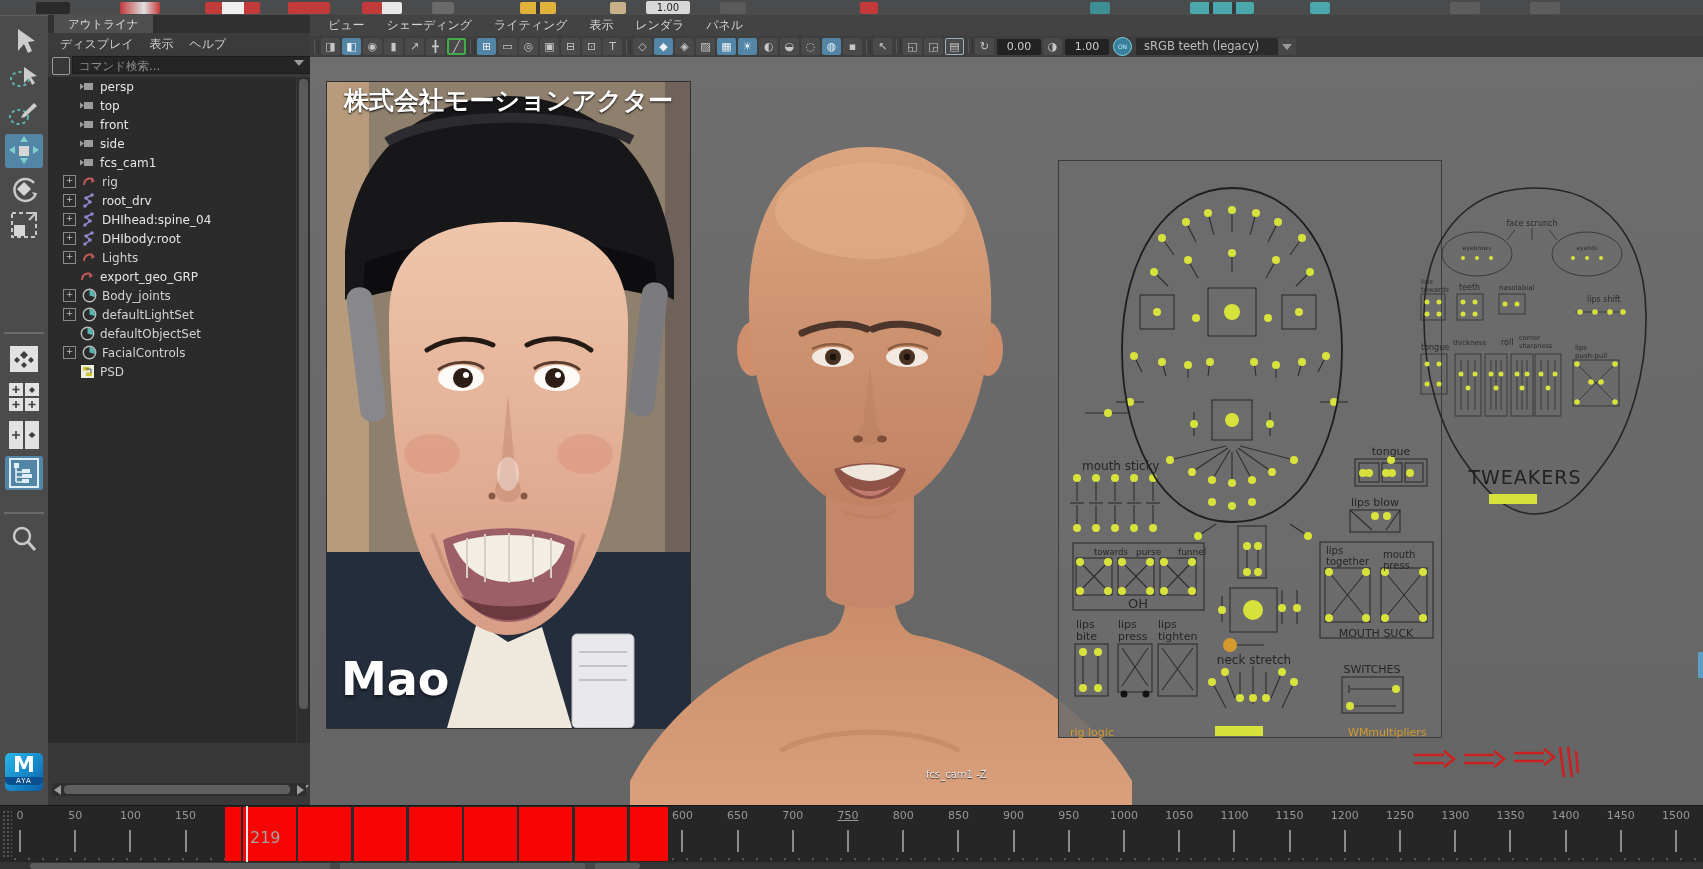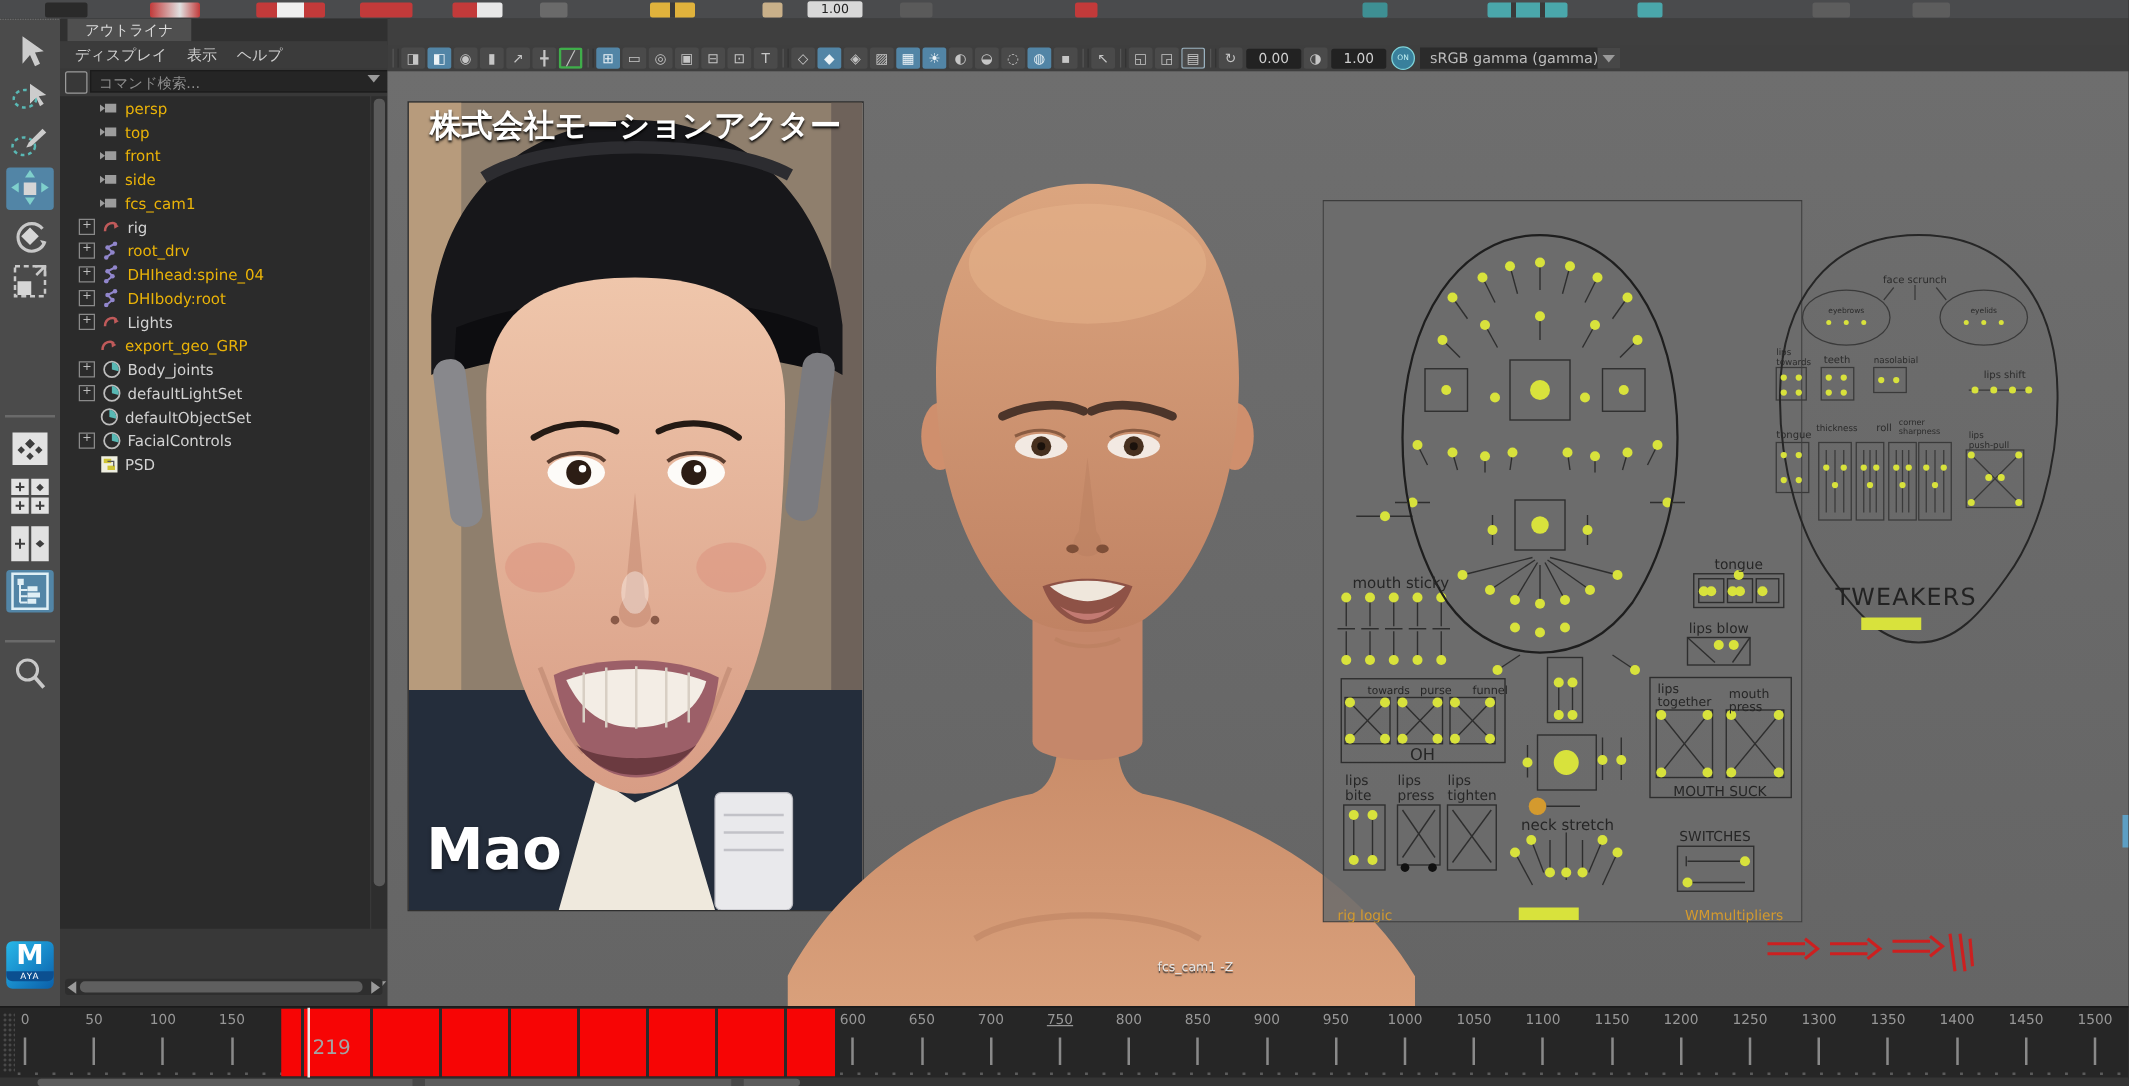"ビュー シェーディング ライティング 表示 レンダラ" div { html: none -> <div> <span>ビュー</span> <span>シェーディング</span> <span>ライティング</span> <span>表示</span> <span>レンダラ</span> <span>パネル</span> </div> }
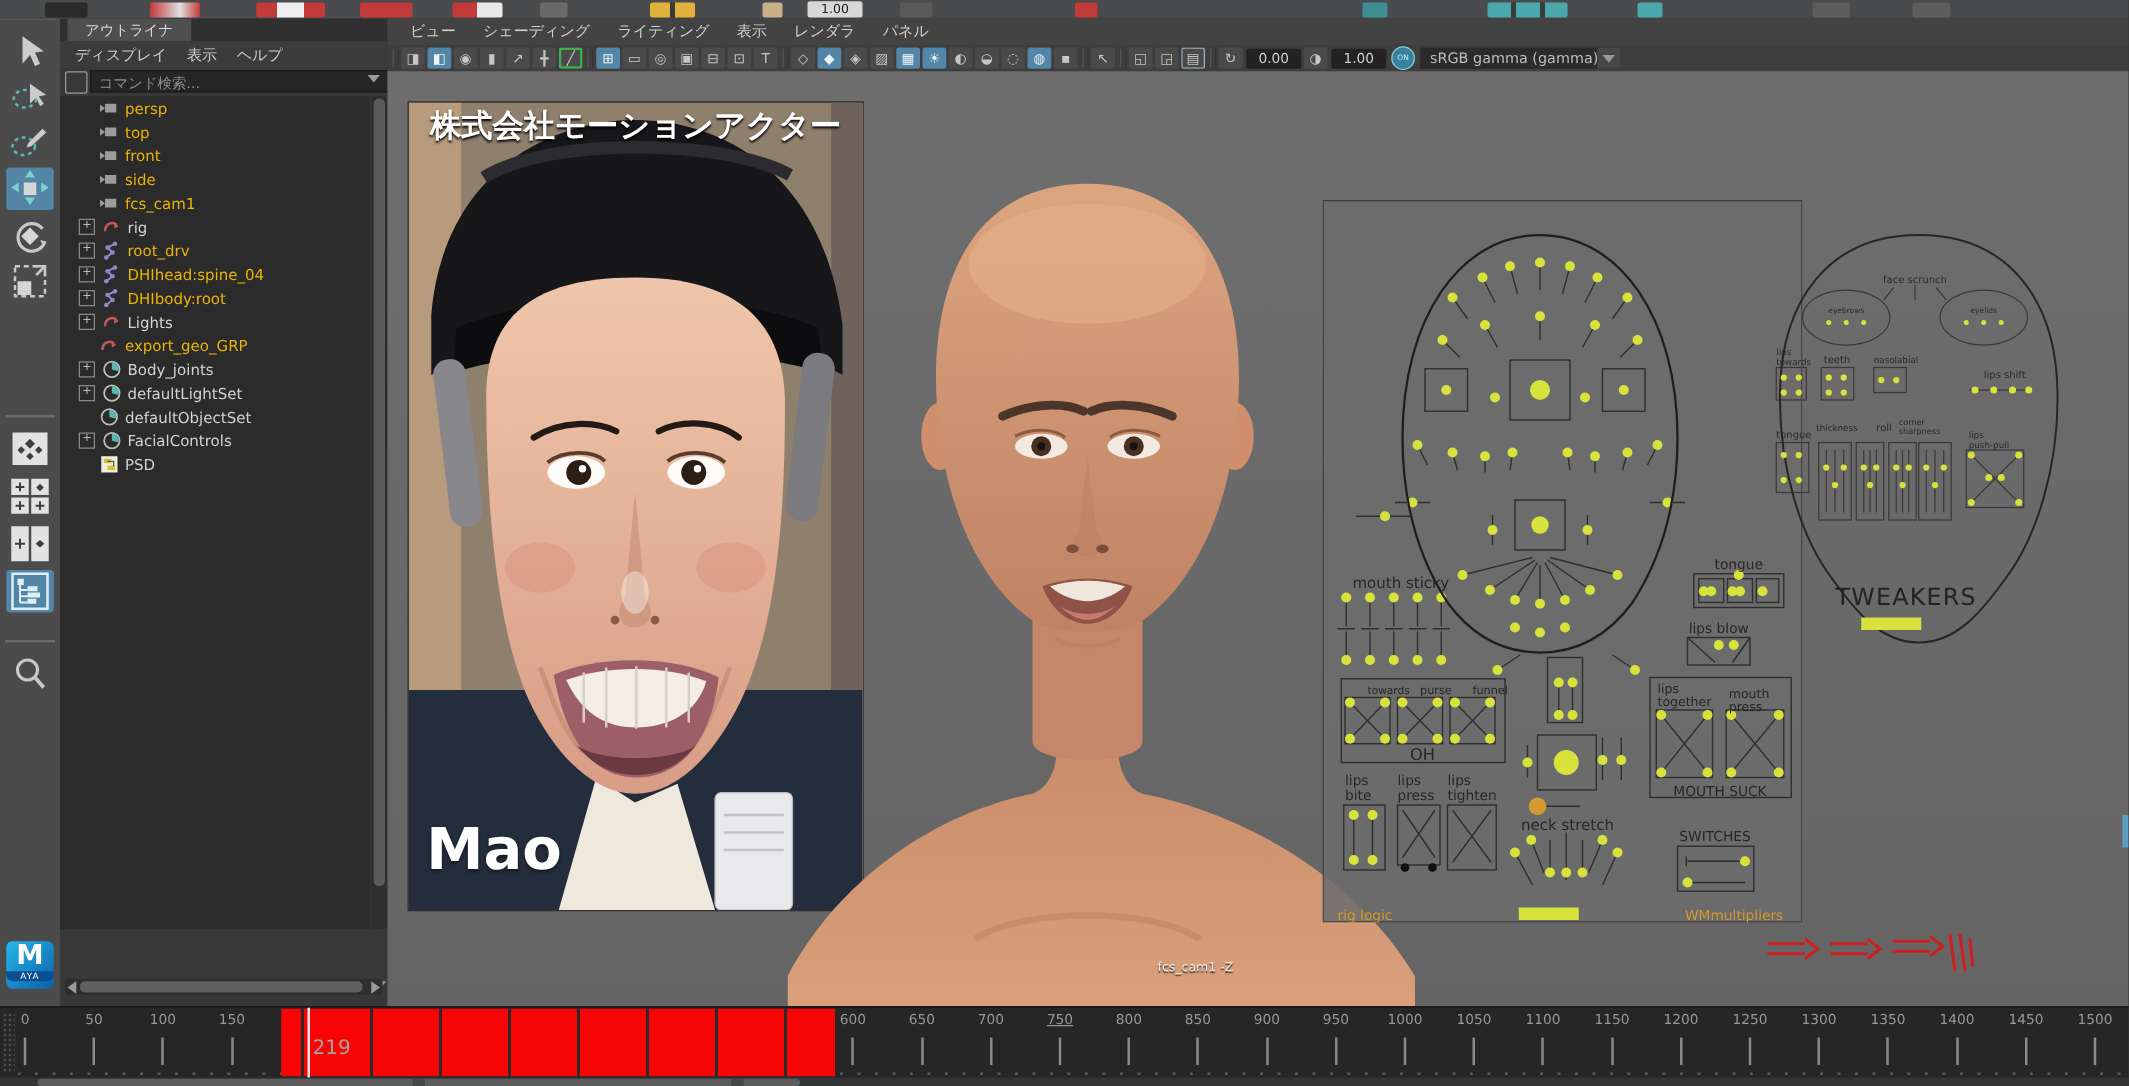"sRGB gamma (gamma)" span { text: gamma (gamma -> teeth (legacy }
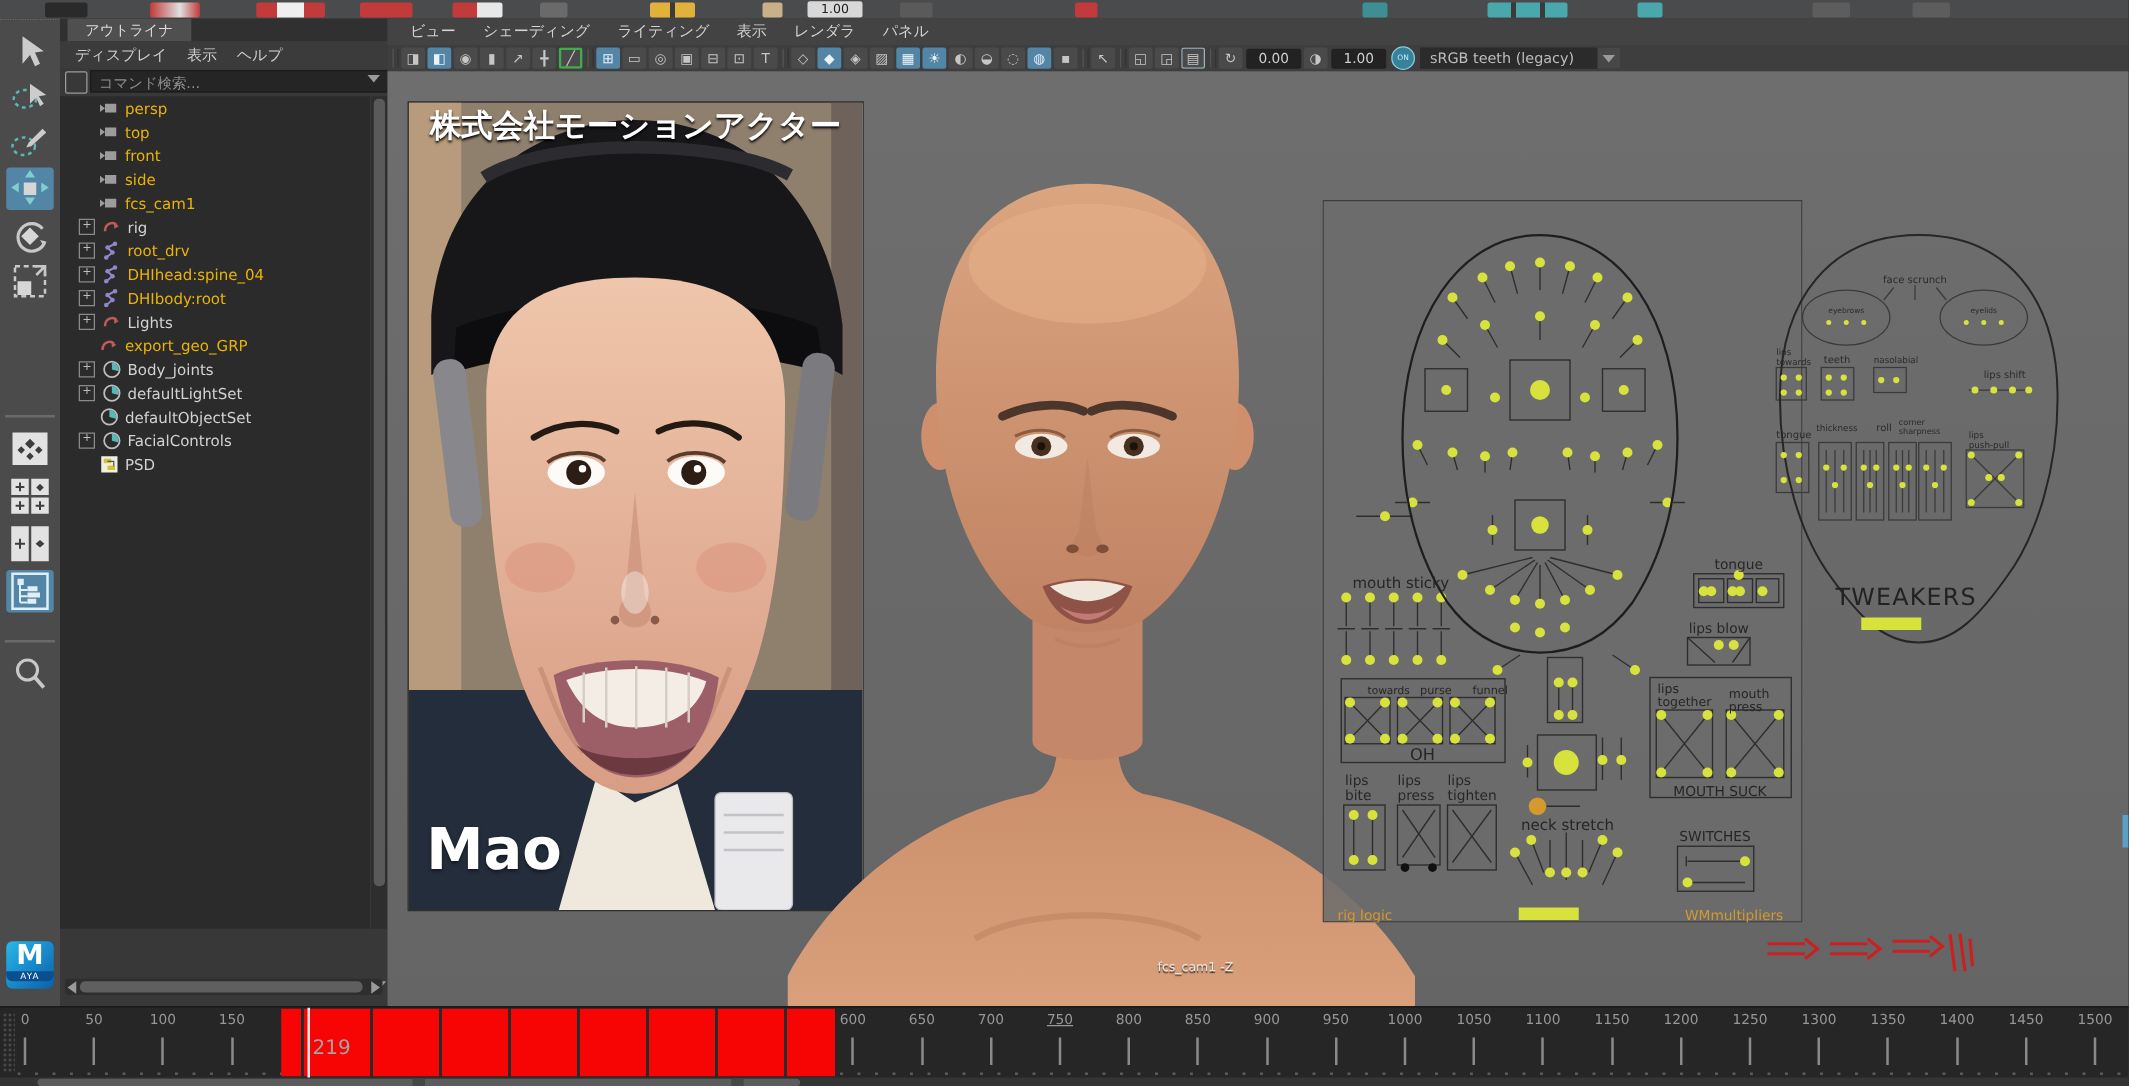"persp" .dim { color: #eab308 -> #e5e5e5 }
